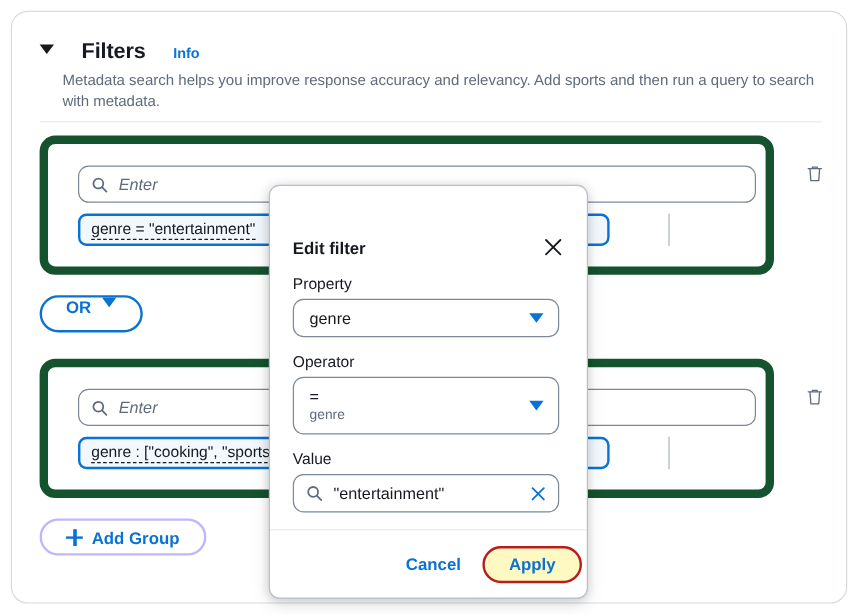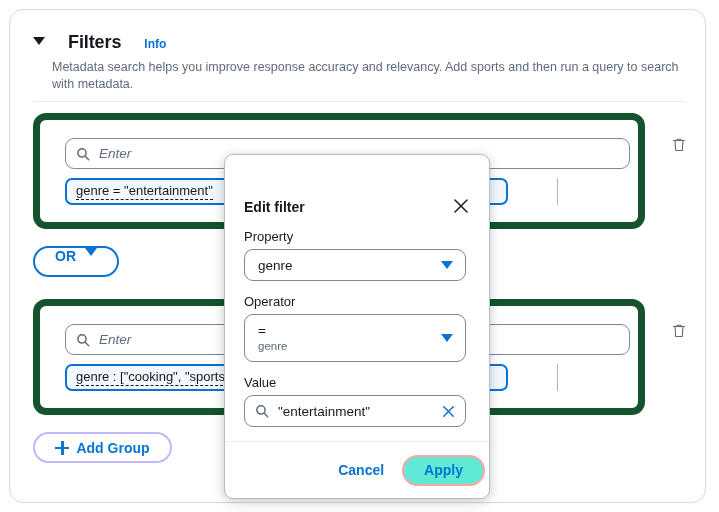"Apply" .btn-apply { background: #5eead4 -> #fef9c3; border: 2px solid #fca5a5 -> 2px solid #b91c1c }
